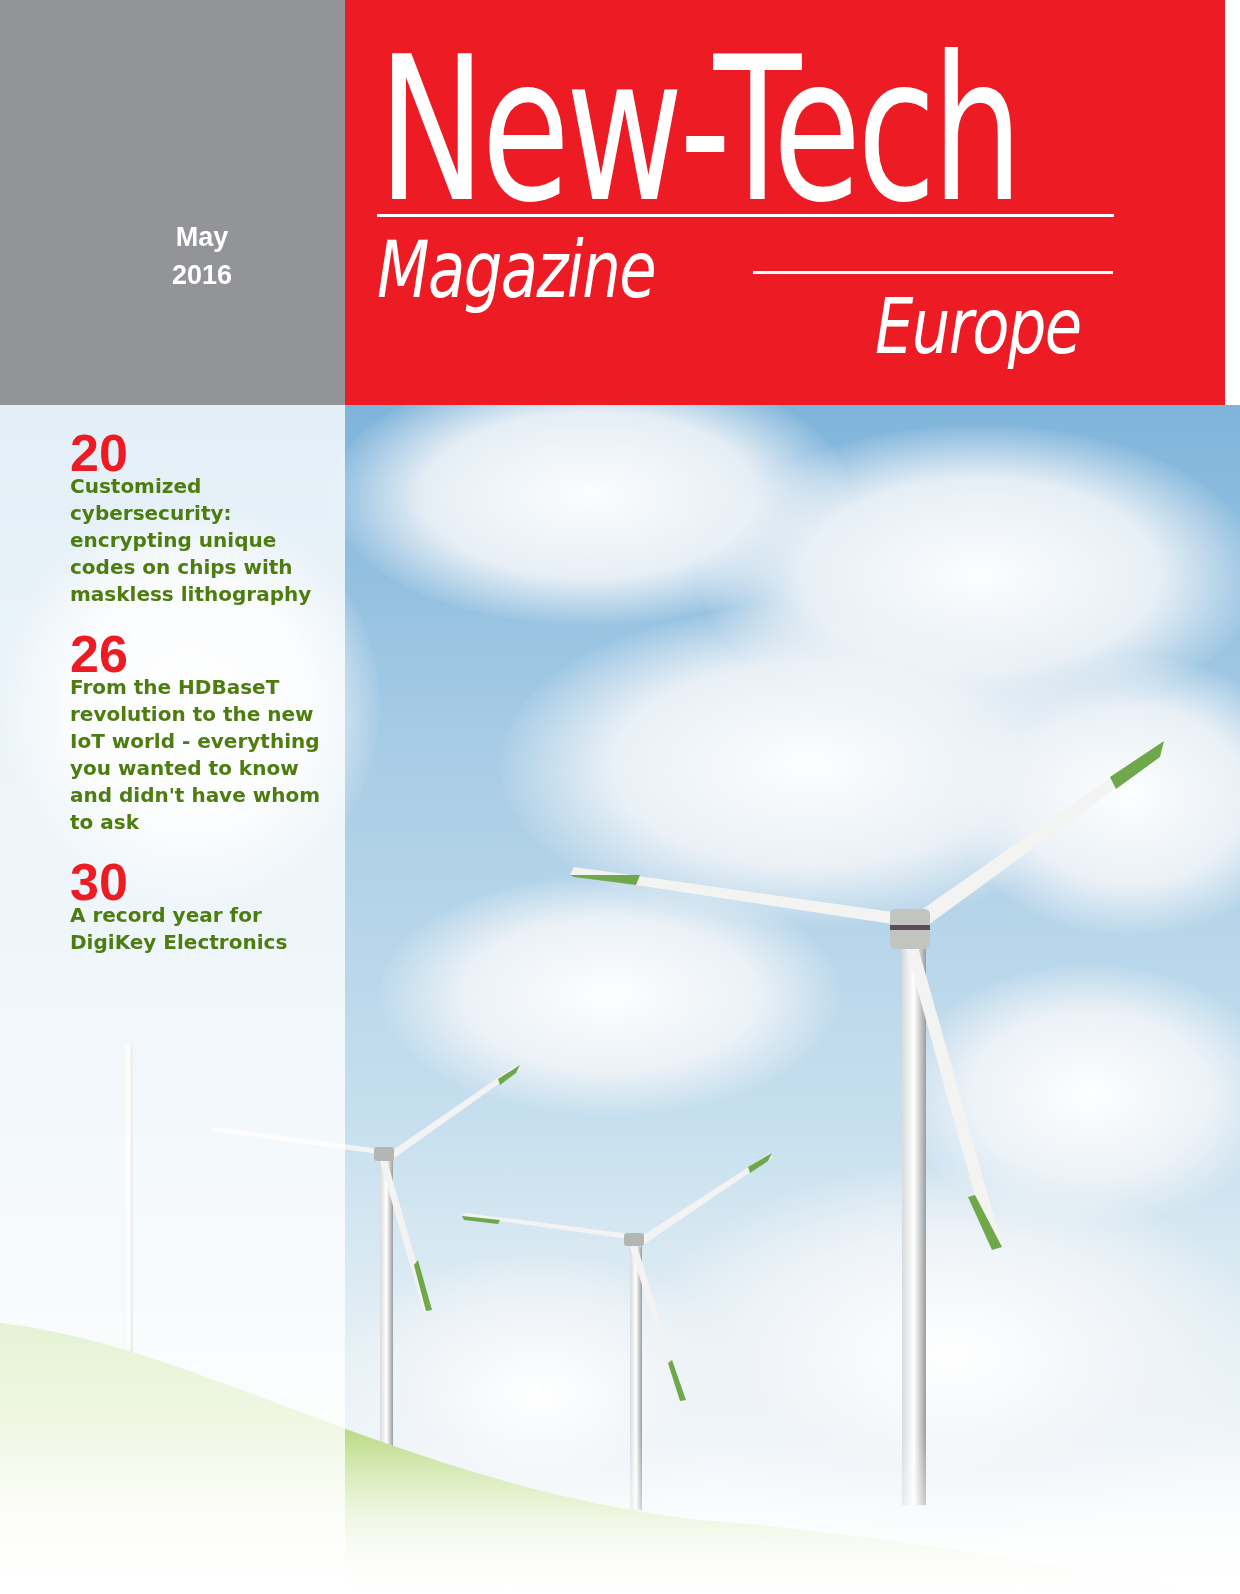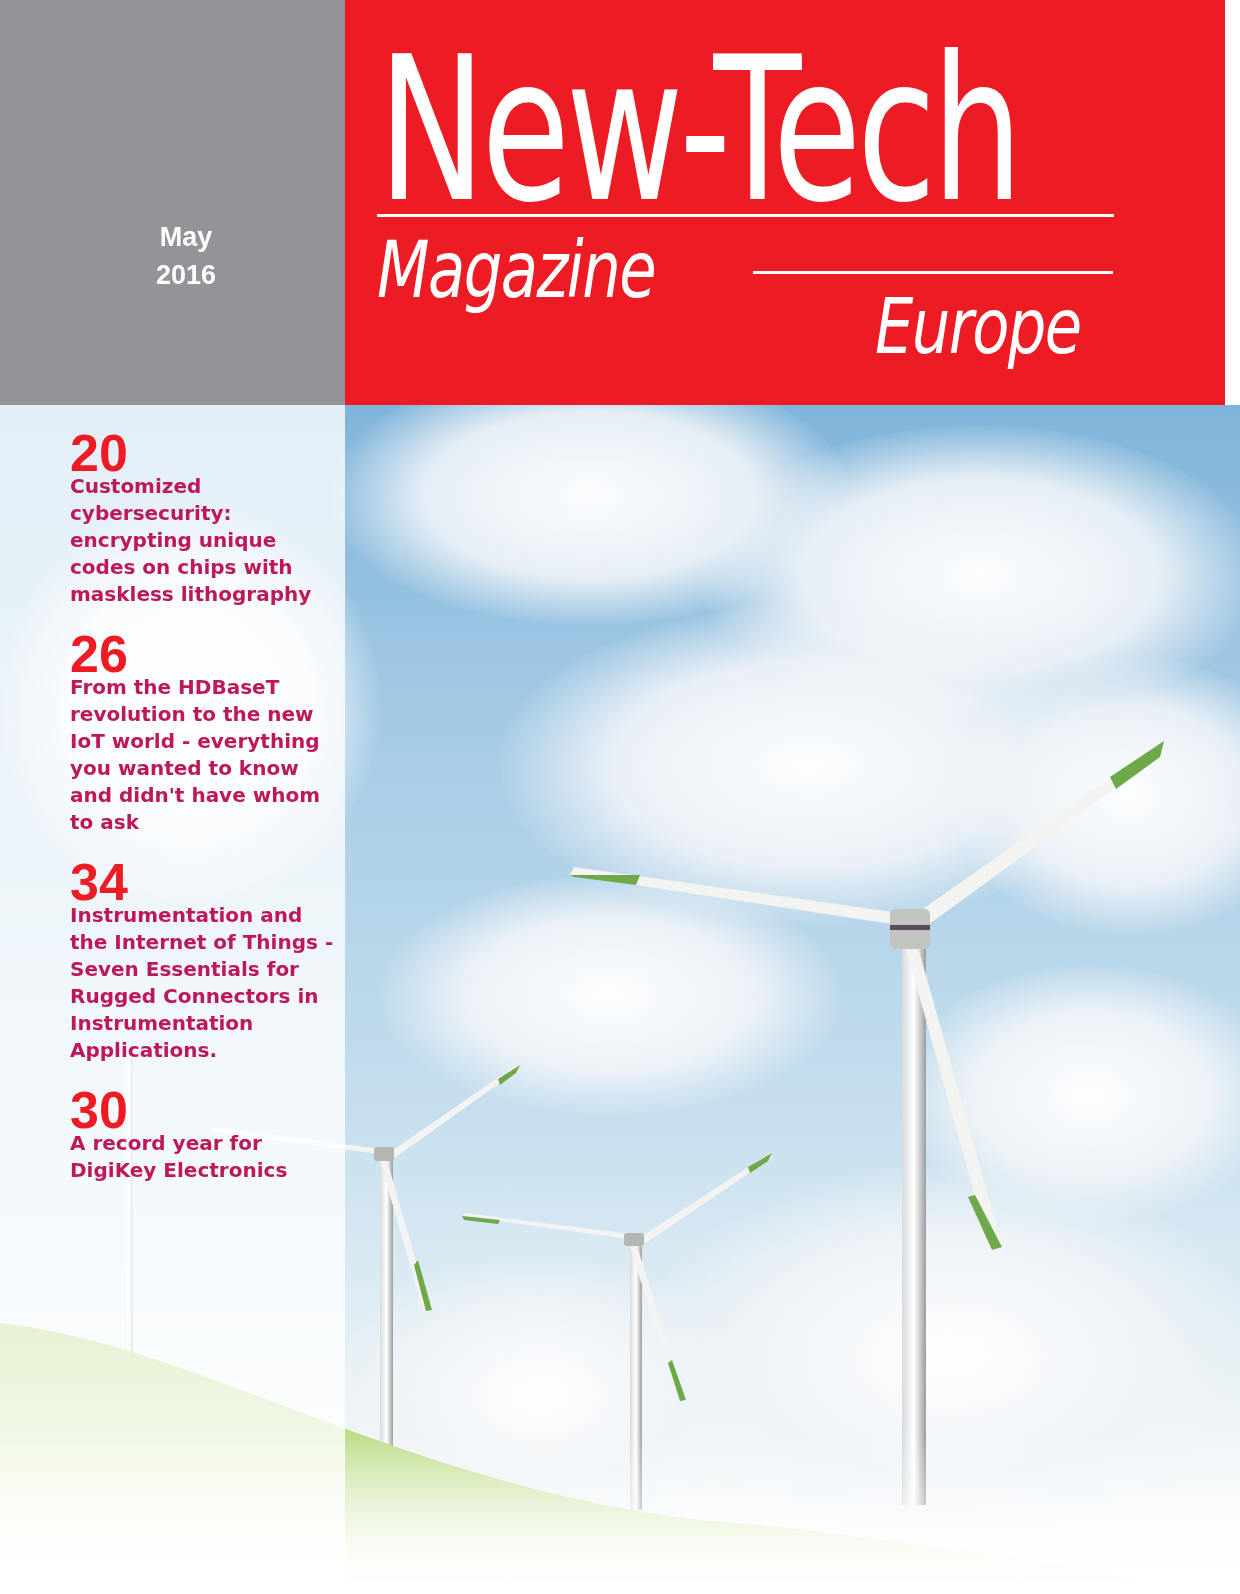"May" .date { left: 0 -> 16px }
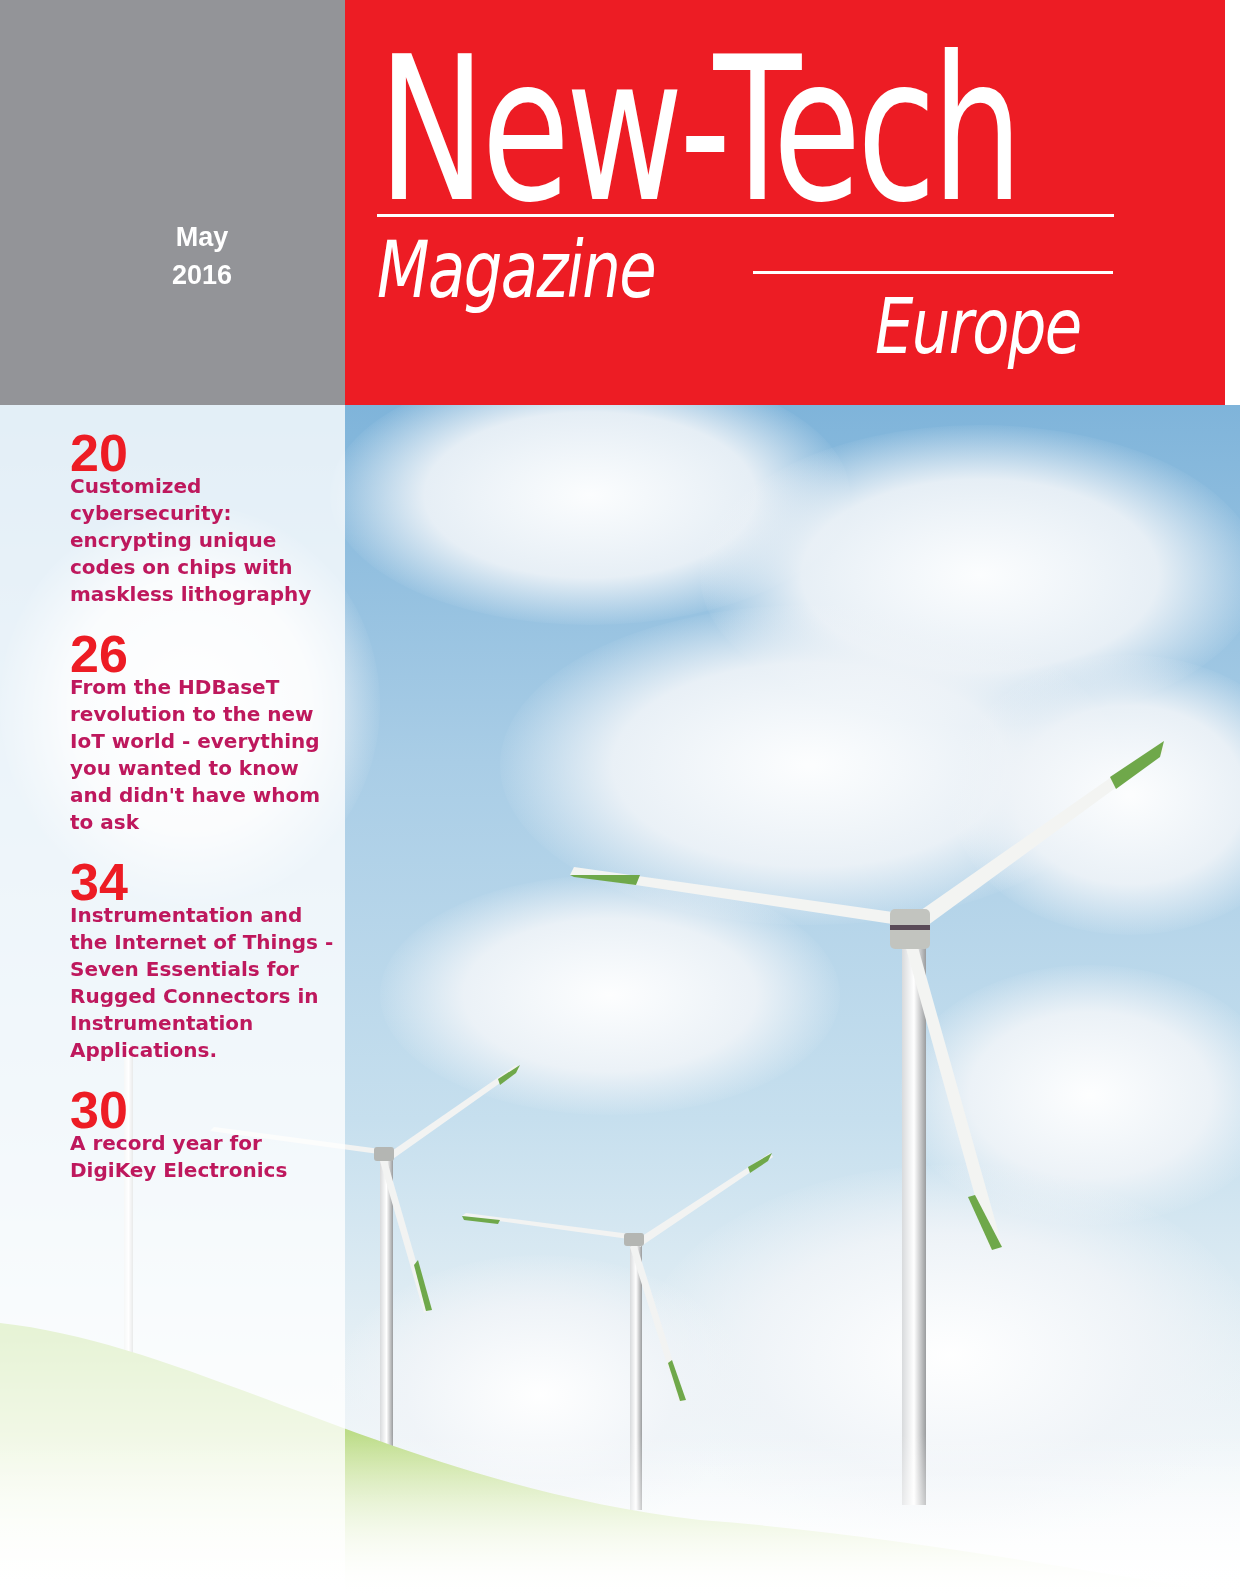"Customized cybersecurity: encrypting" .toc-text { color: #be185d -> #4d7c0f }
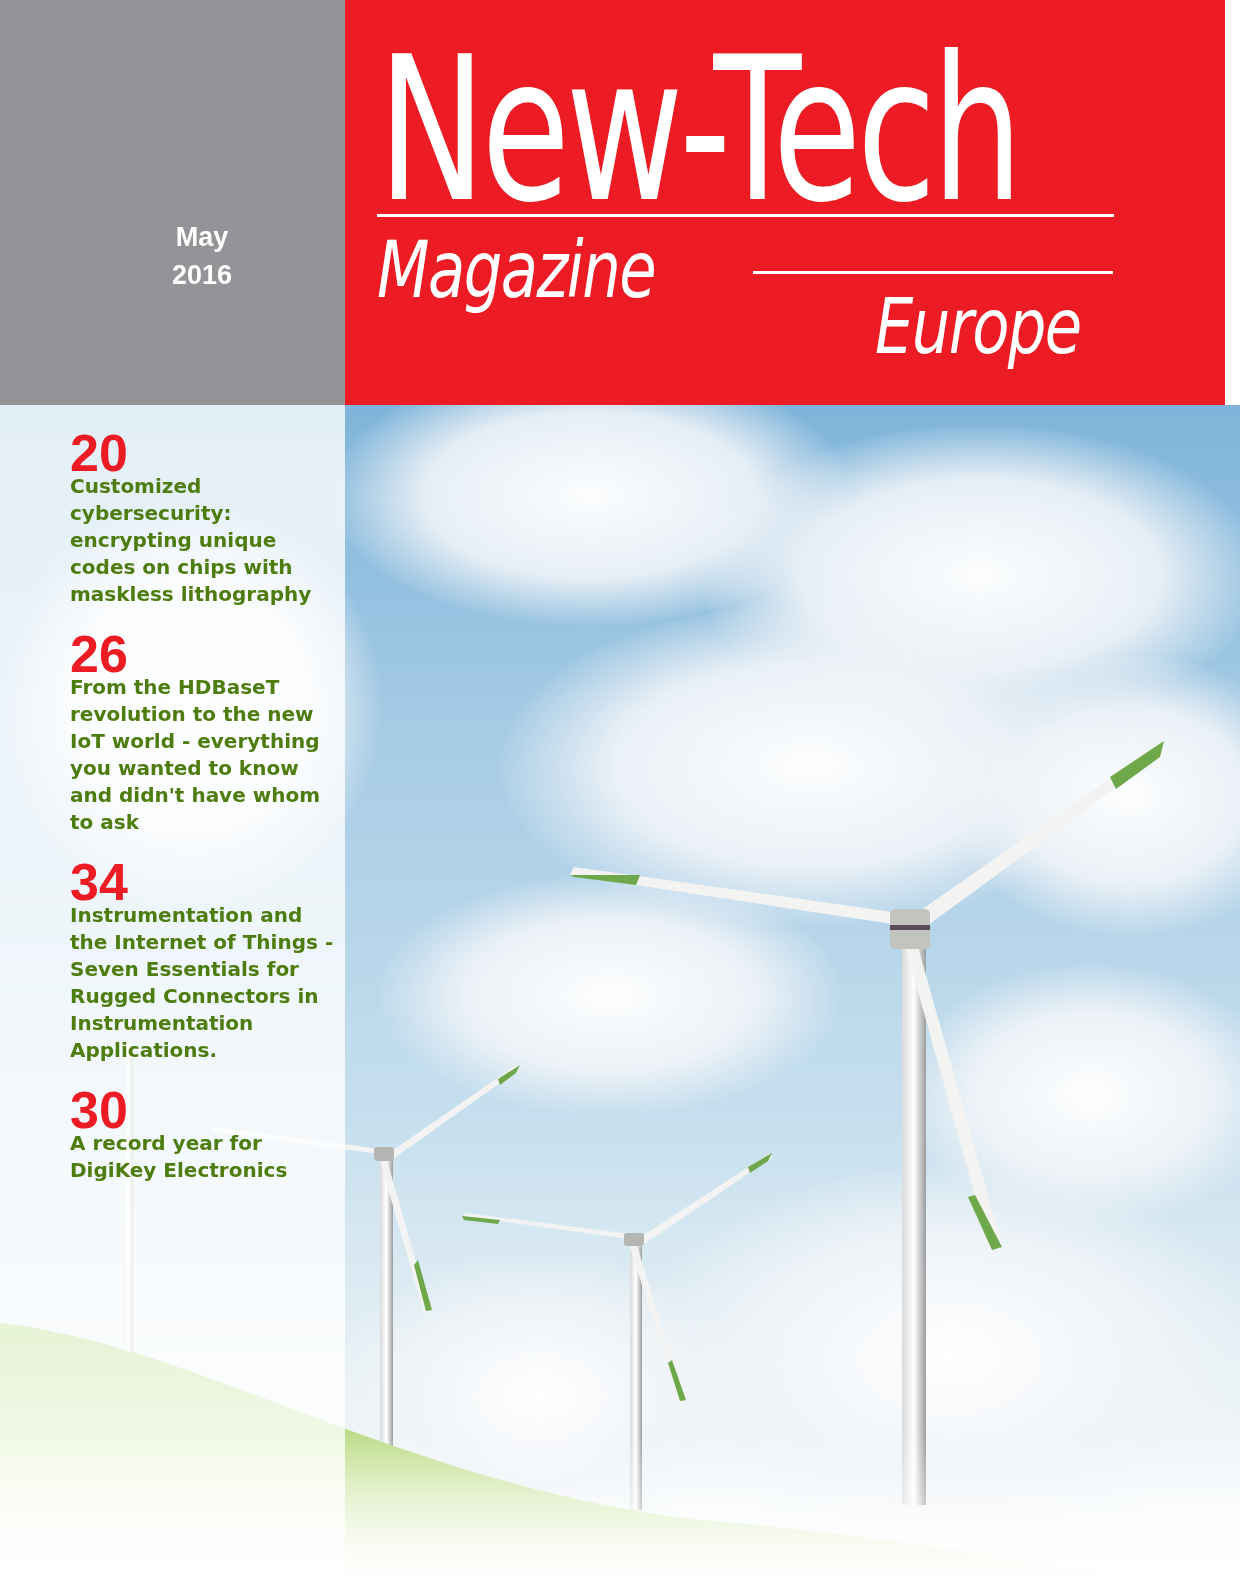"34" div.toc-item { html: <div> <span>34</span> <span>Instrumentation and the Internet of Things - Seven Essentials for Rugged Connectors in Instrumentation Applications.</span> </div> -> none }
